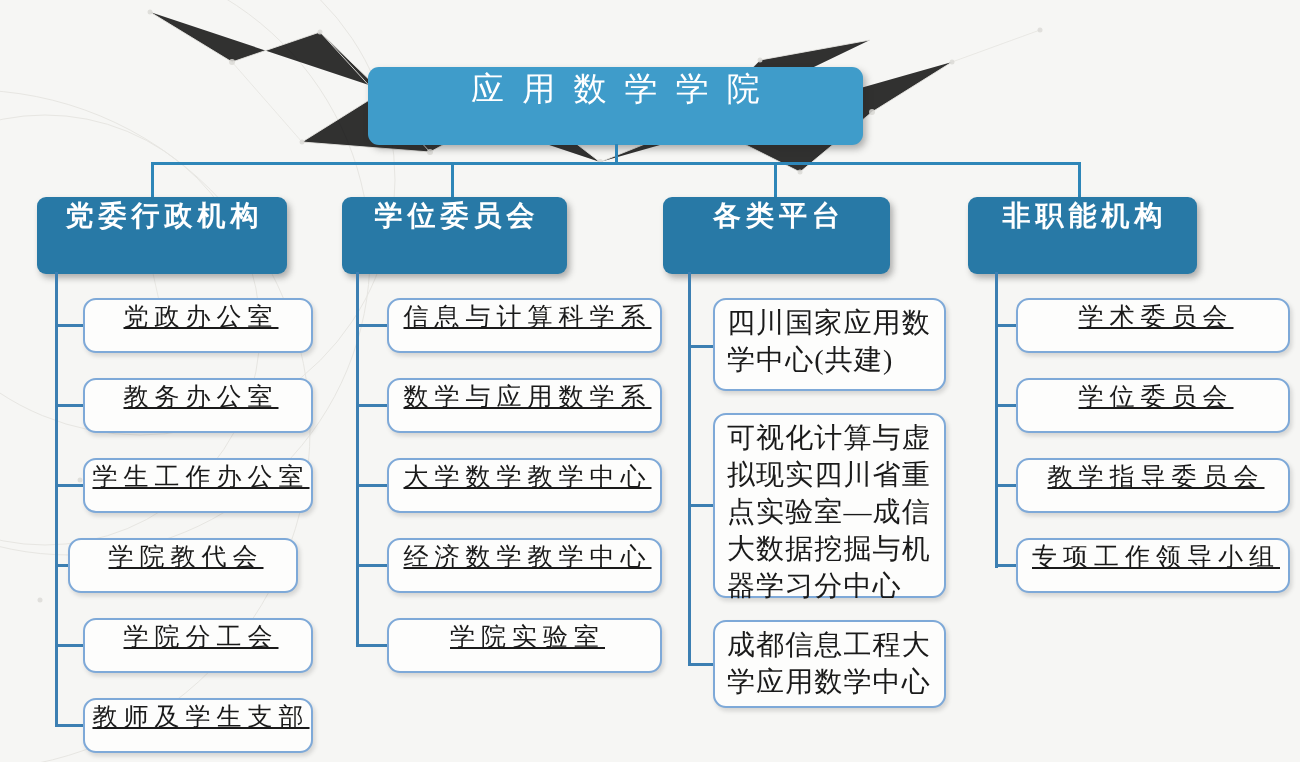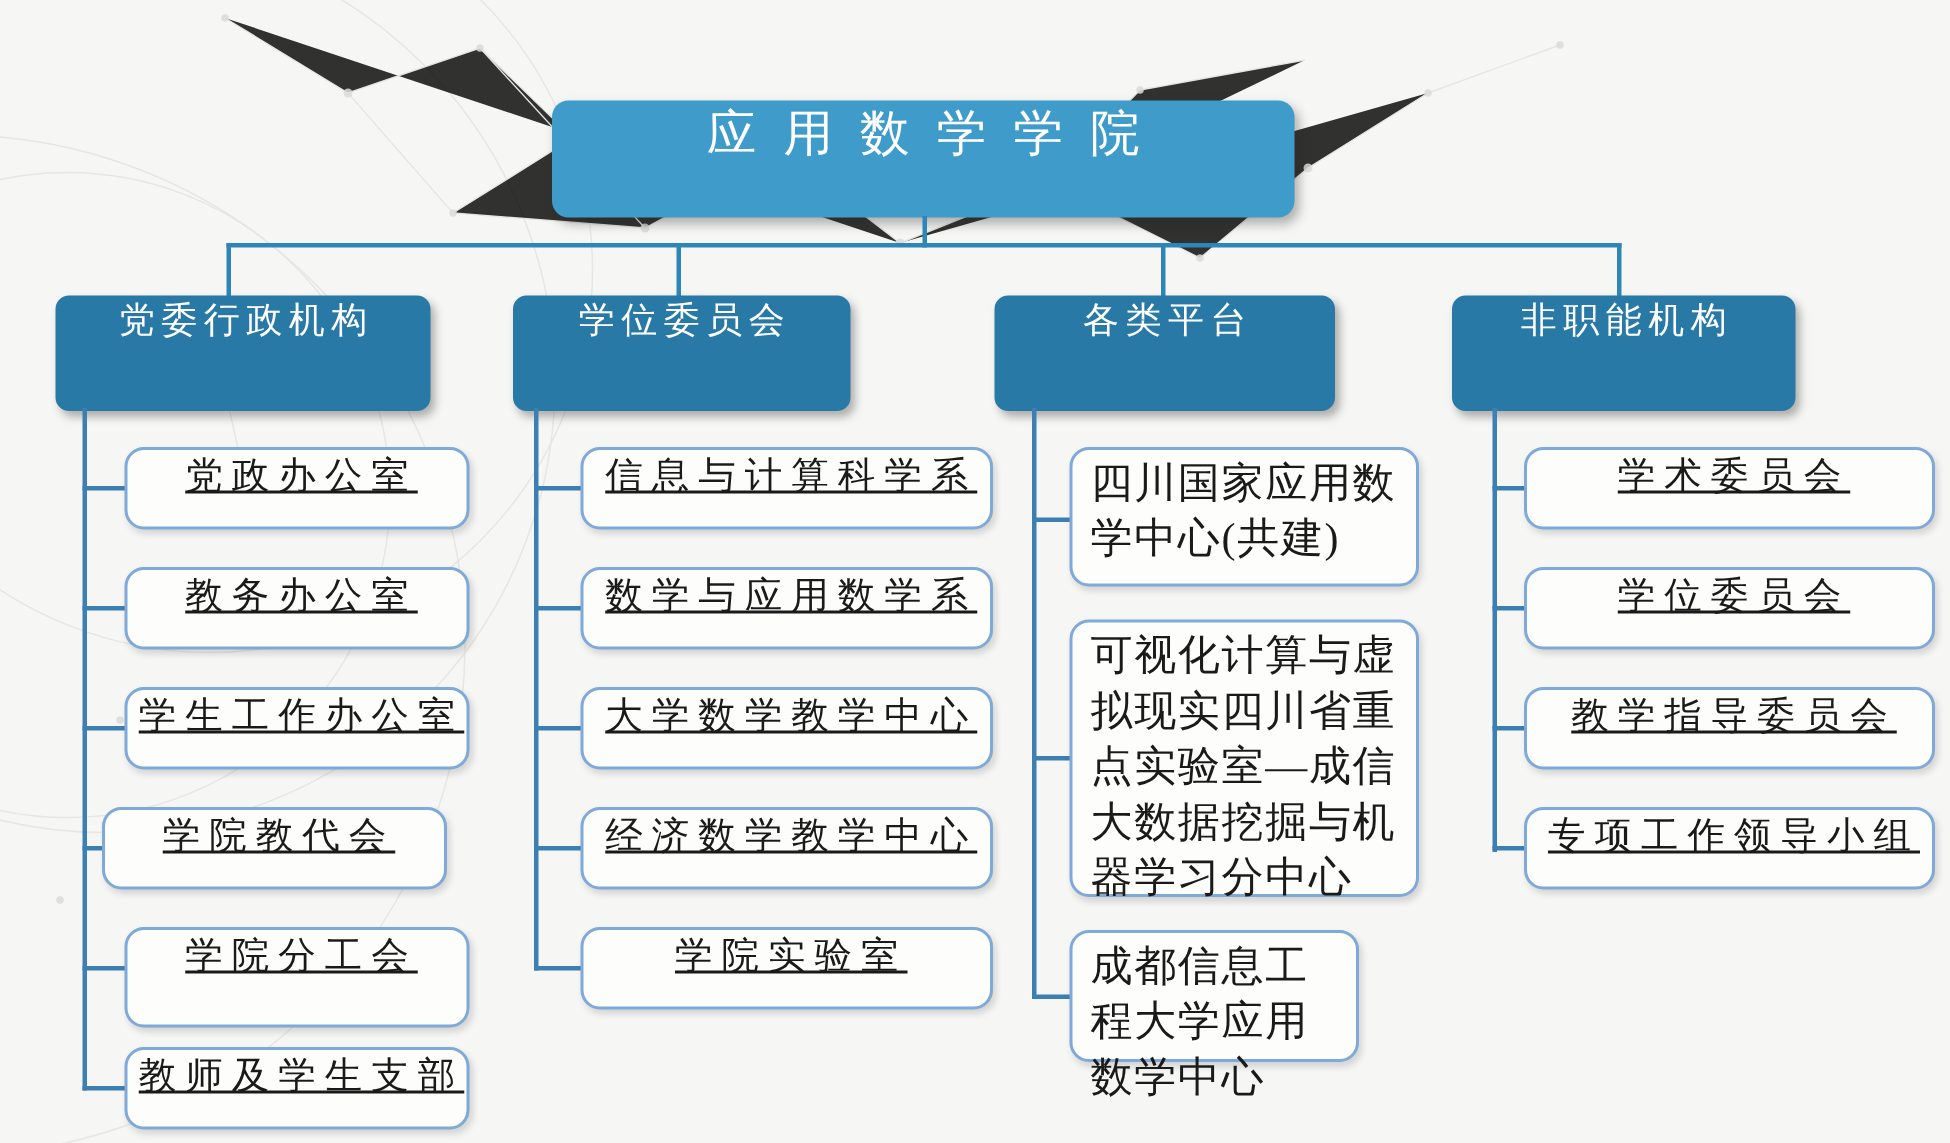"党委行政机构" .branch-box { font-size: 24px -> 28px; font-weight: none -> bold }
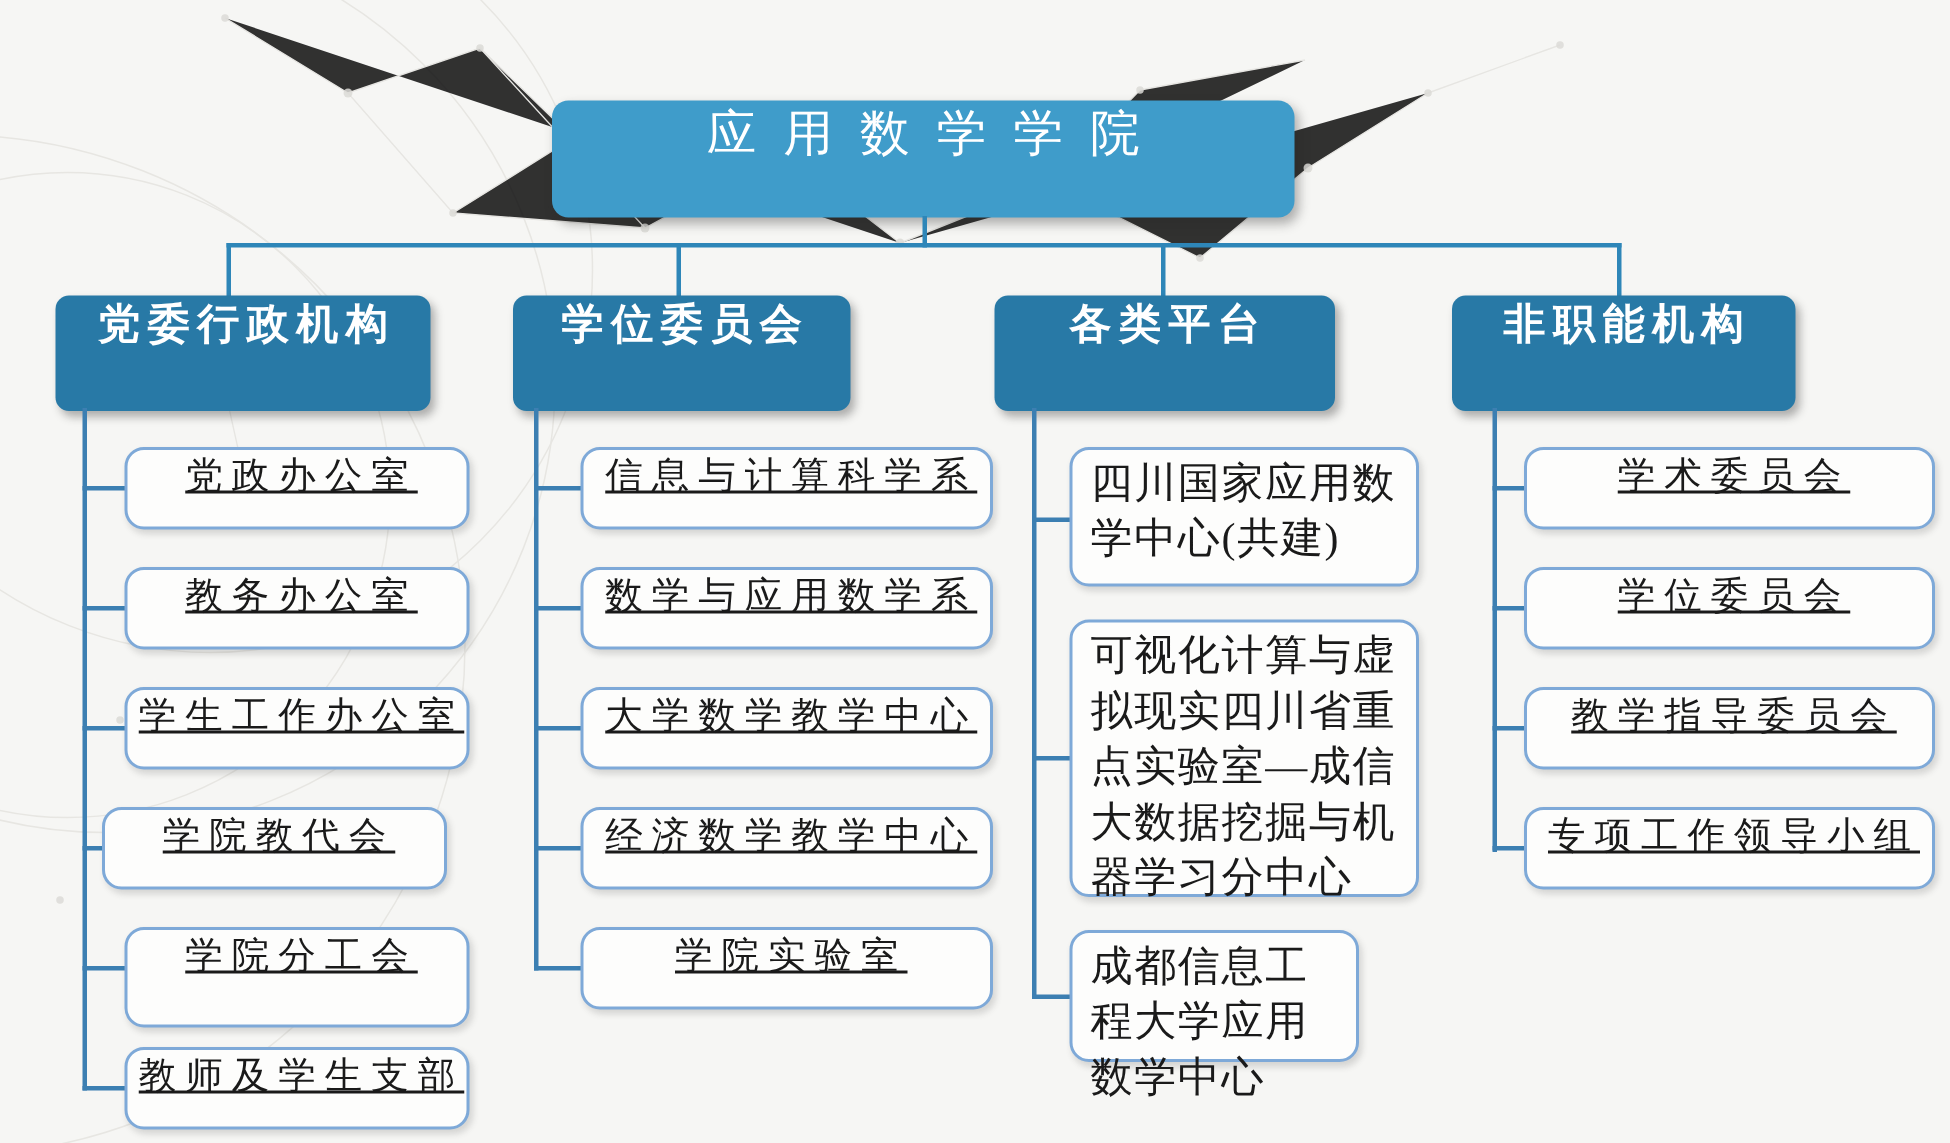"学院分工会" div.node { height: 67px -> 55px }
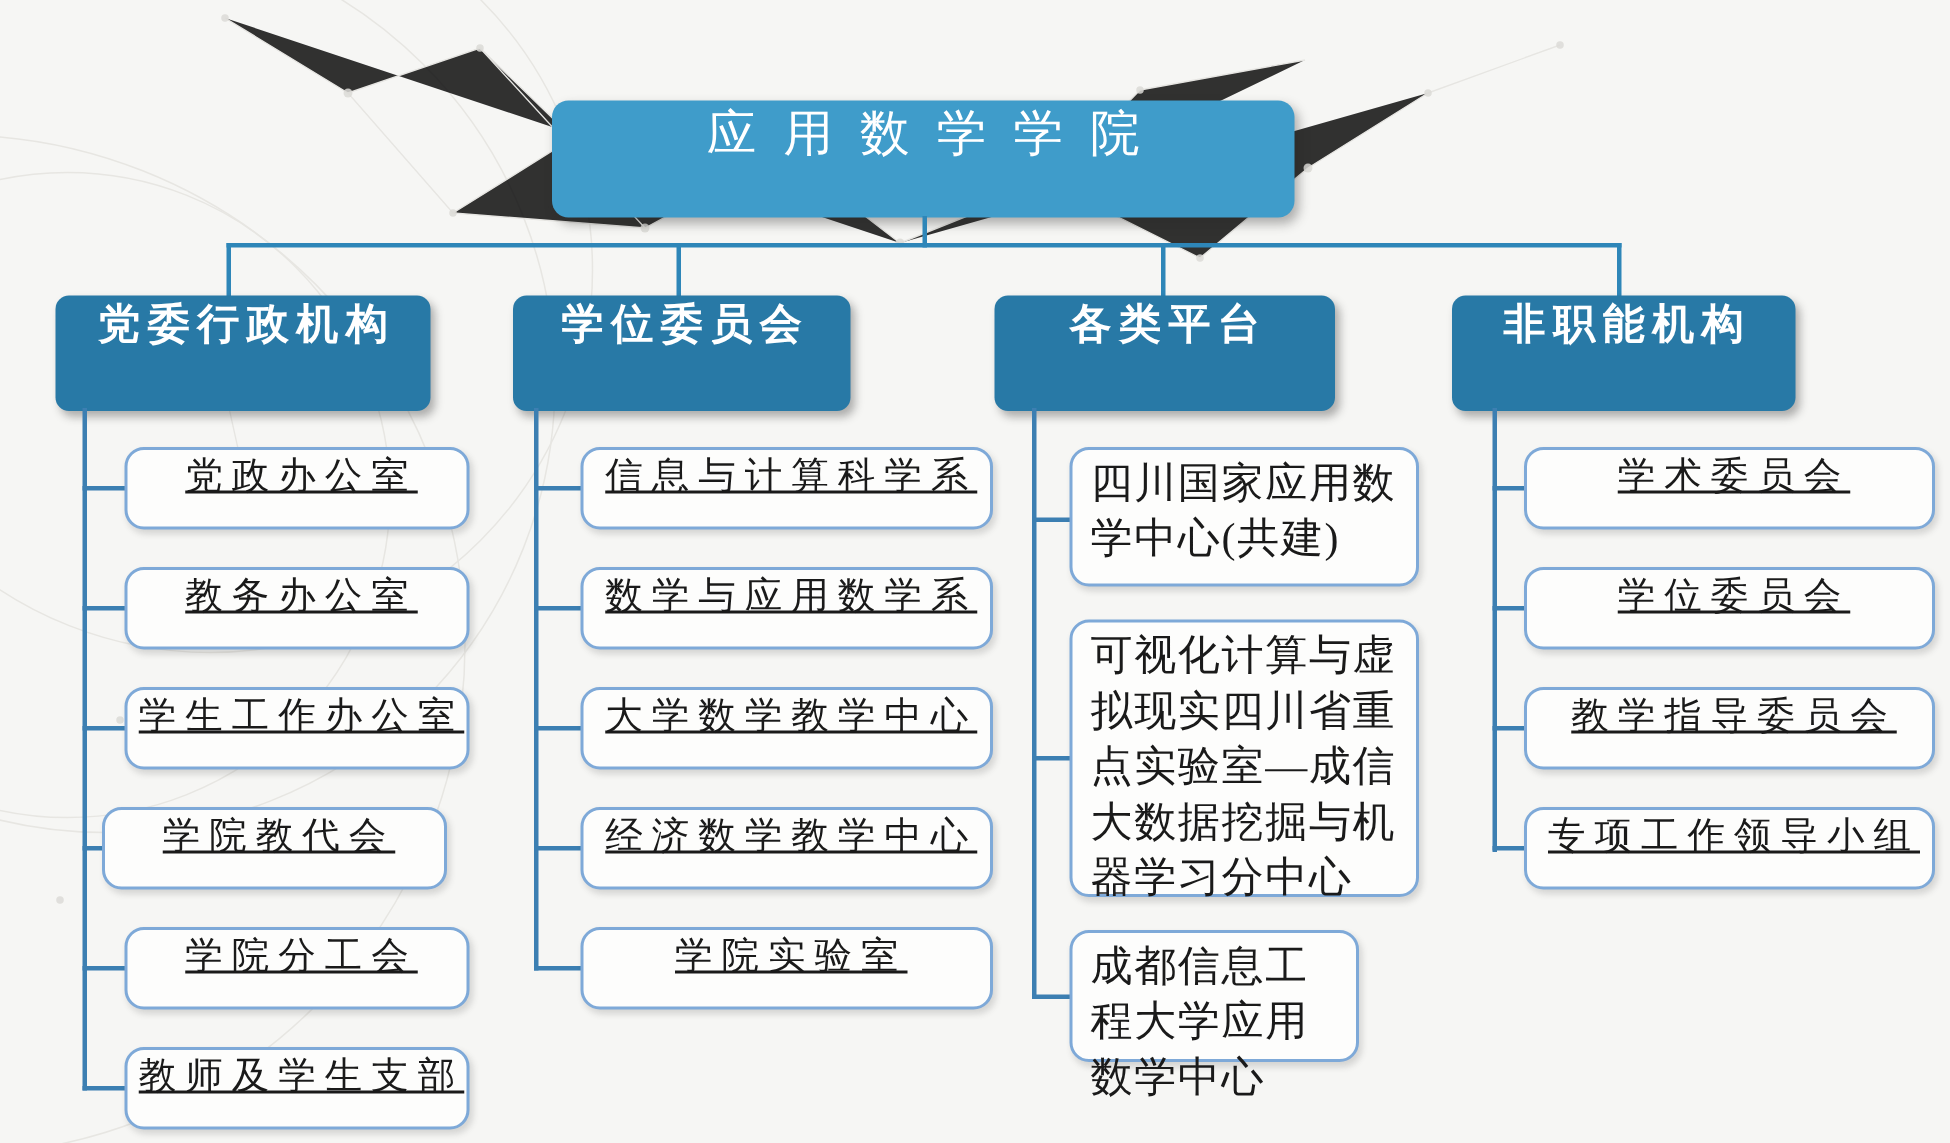"成都信息工程大学应用数学中心" div.node { width: 193px -> 233px }
